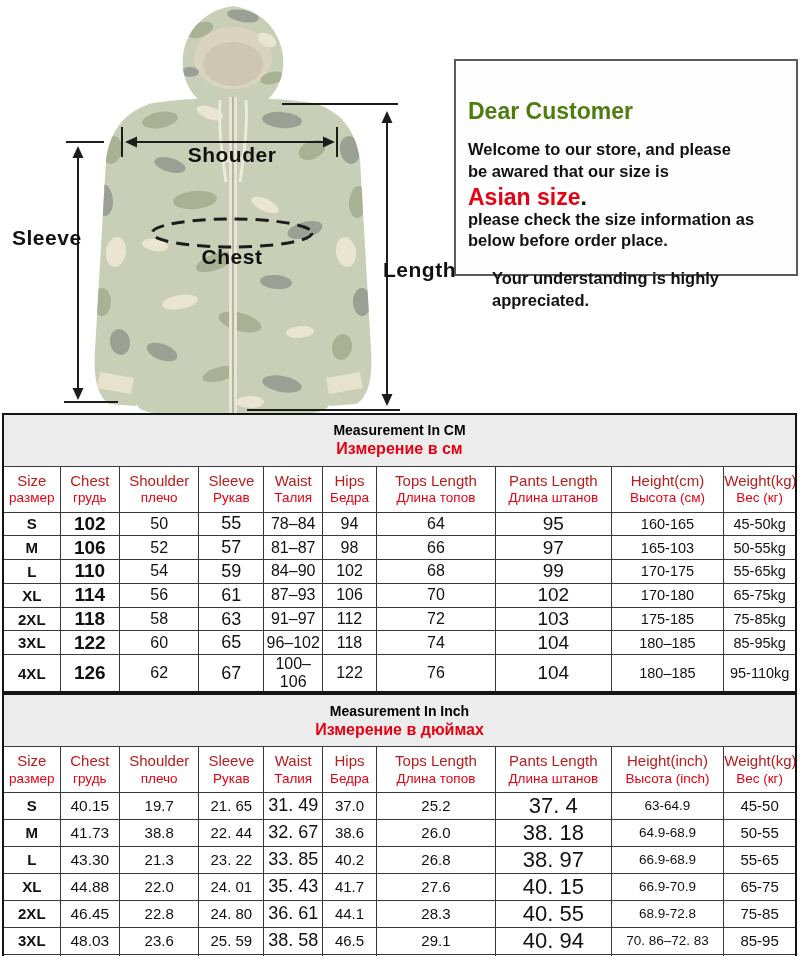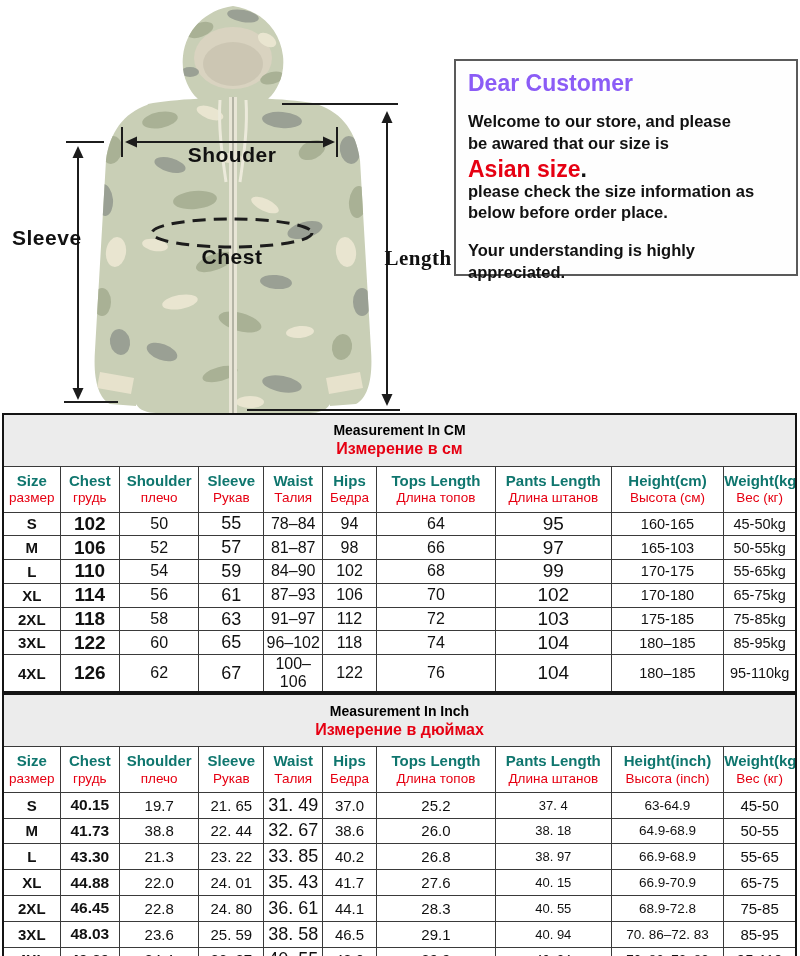"Dear Customer" .notice-title { color: #8b5cf6 -> #4d7c0f; margin-top: none -> 28px }
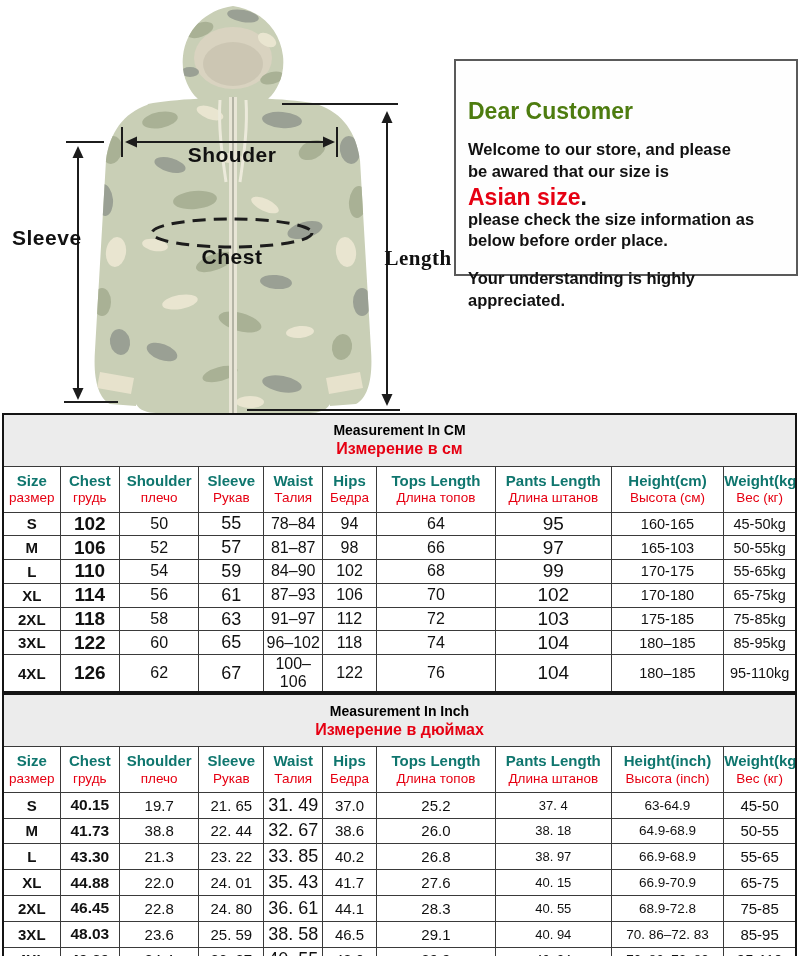"Length" .lbl-length { font-family: Liberation Serif, serif -> none; top: 246px -> 258px }
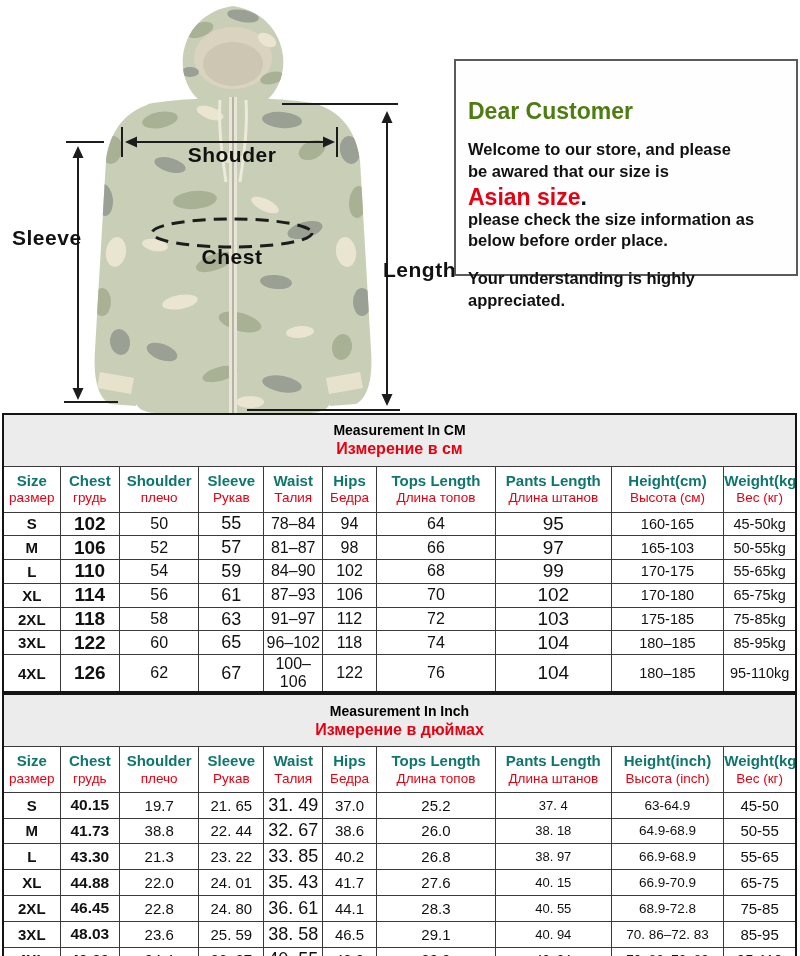"Your understanding is highly" .notice-last { margin-left: none -> 24px }
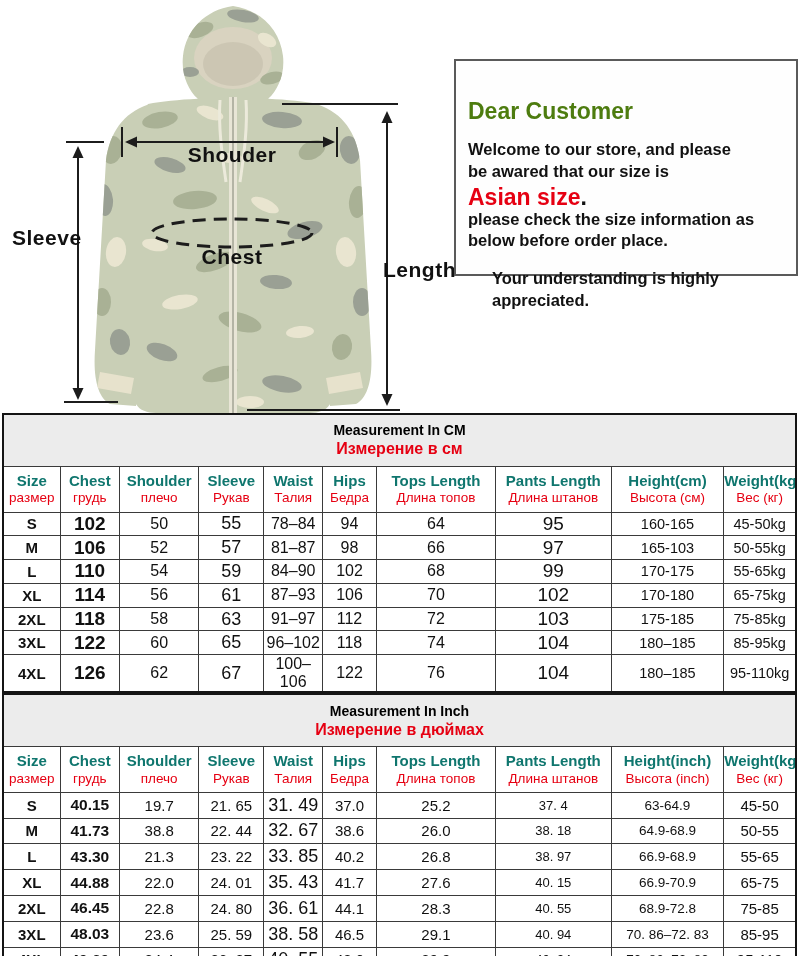"Size" .h-en { color: #0f766e -> #b91c1c; font-weight: 700 -> 400 }
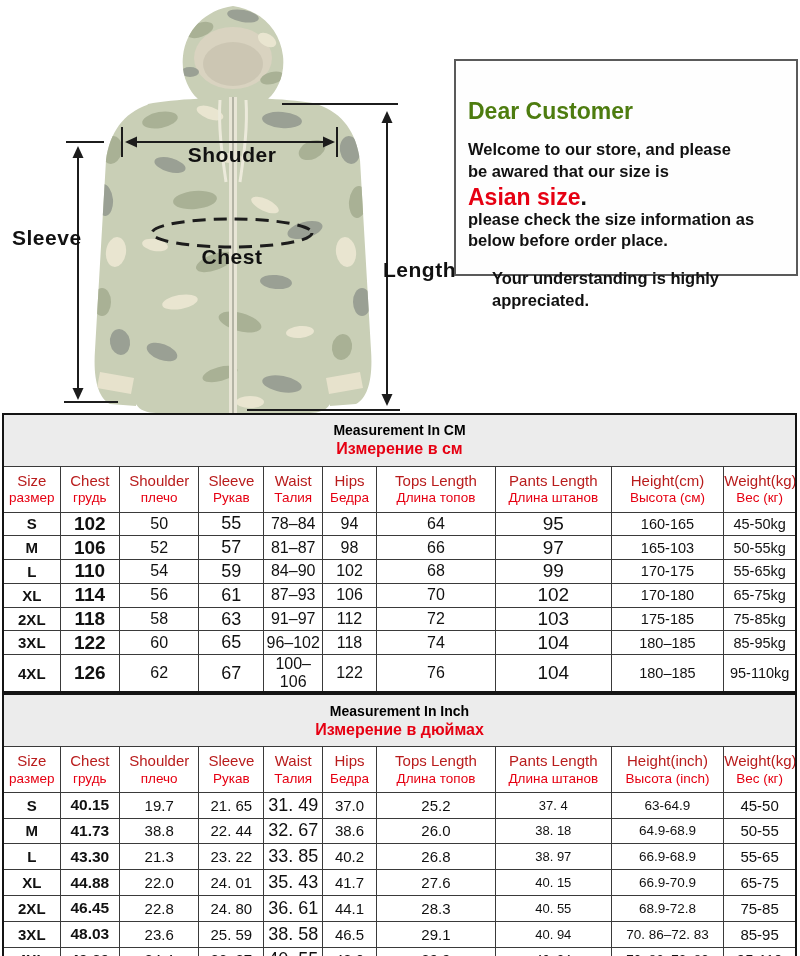"40.15" .inch tbody td:nth-child(2) { font-weight: 700 -> 400 }
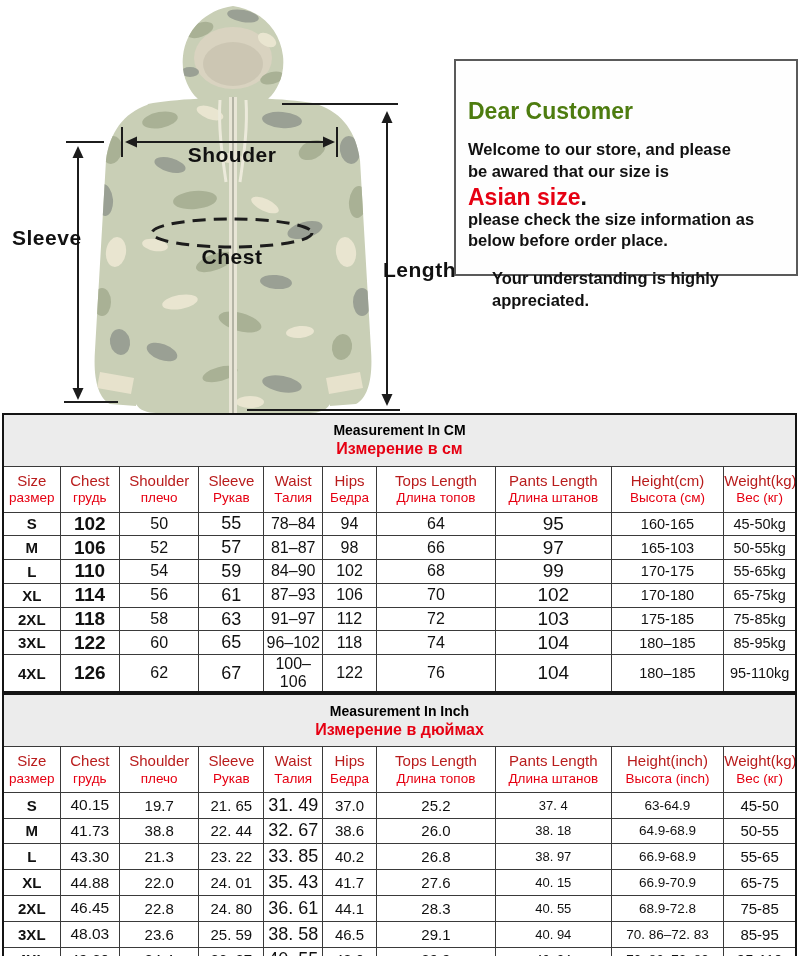"37. 4" .inch tbody td:nth-child(8) { font-size: 13px -> 22px }
